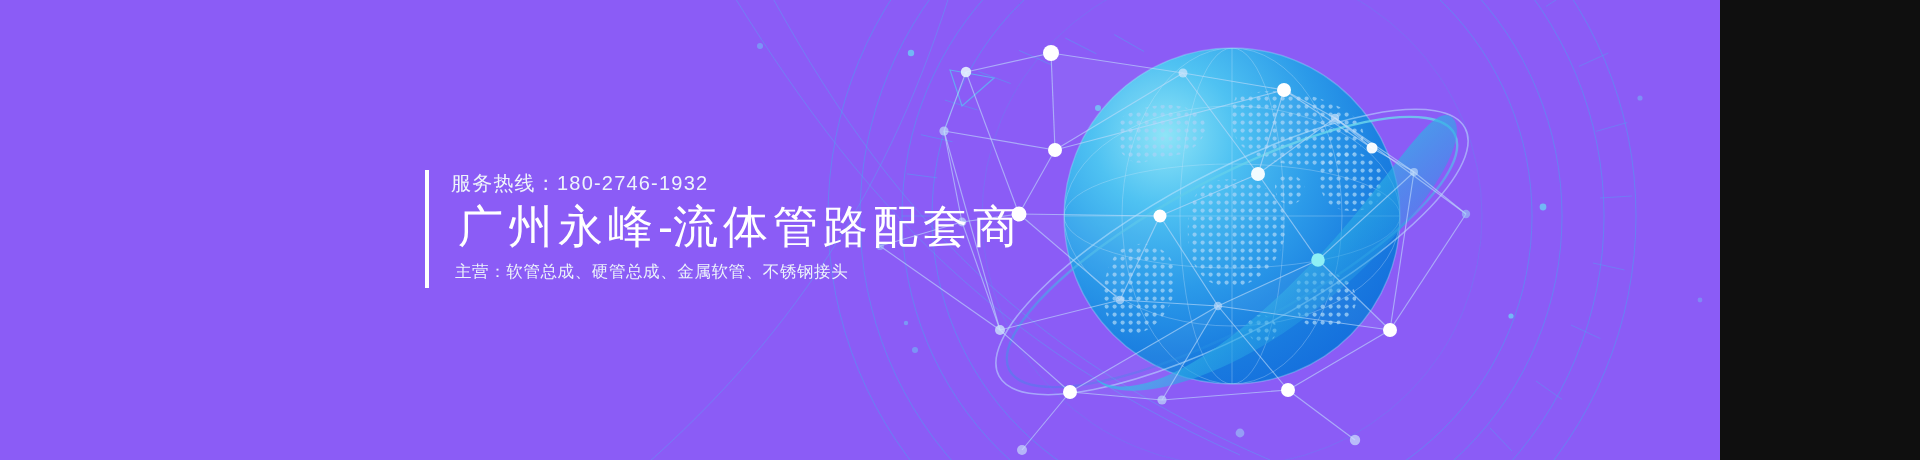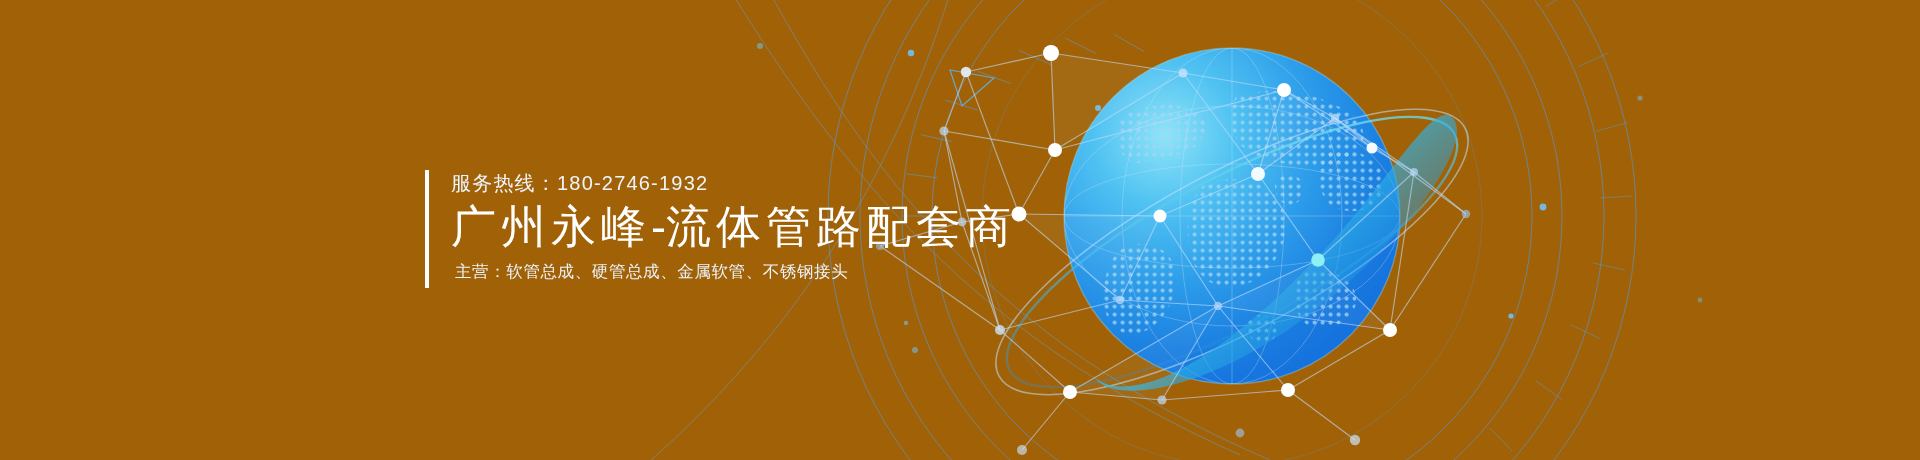"服务热线：180-2746-1932" #banner { background: #a16207 -> #8b5cf6; padding-left: none -> 48px; width: 1920px -> 1672px }
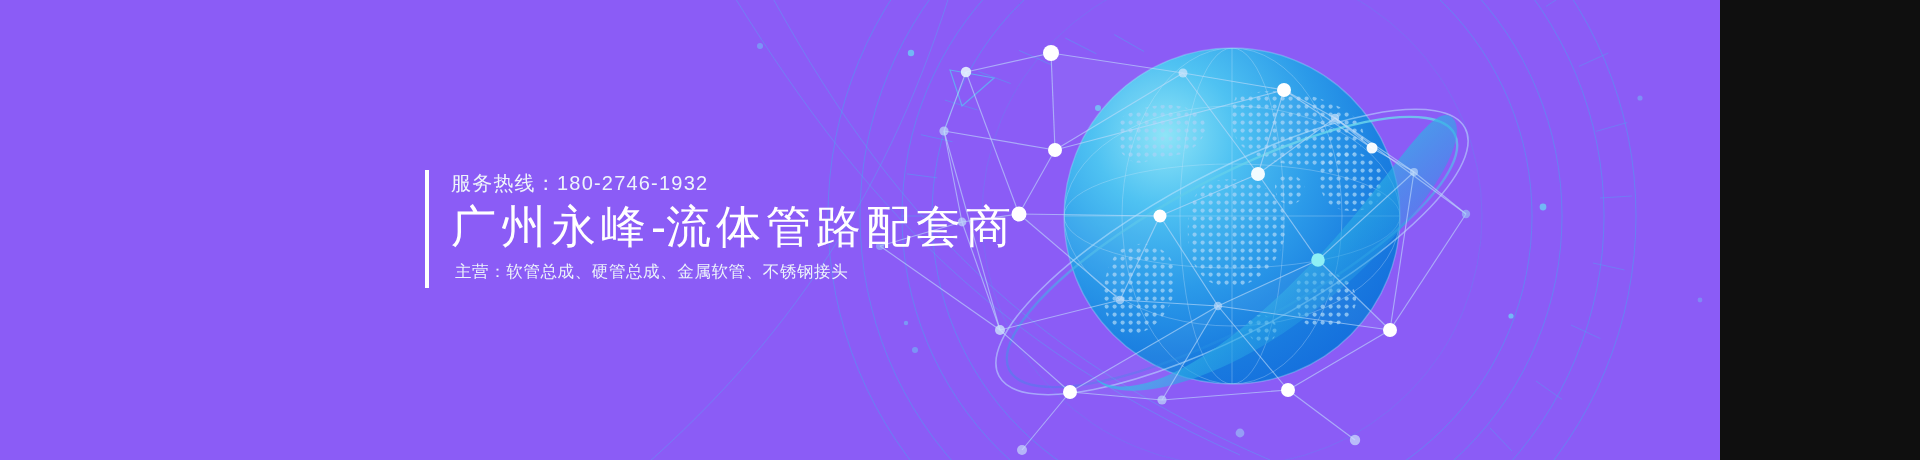"广州永峰-流体管路配套商" .headline { margin: 0 0 6px 0 -> 0 0 6px 7px }
